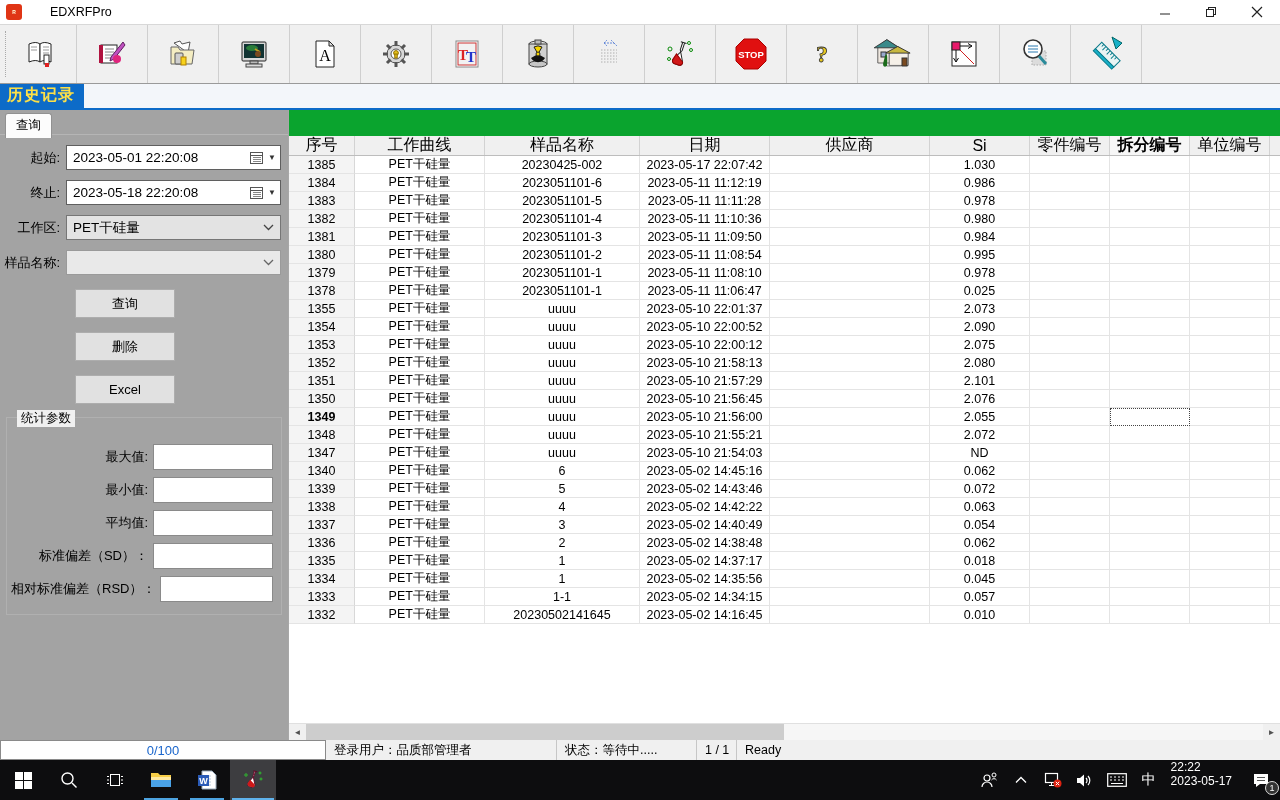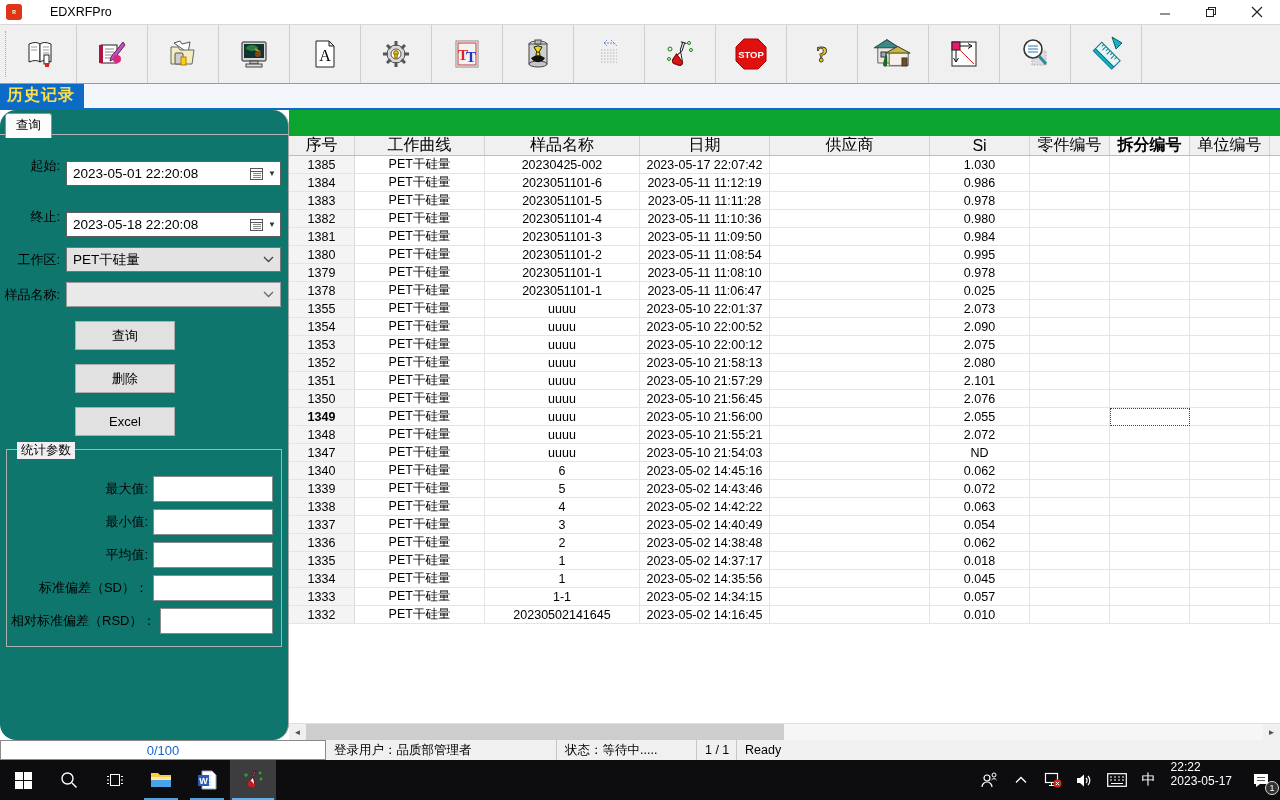"查询" .leftpanel { background: #0f766e -> #a3a3a3; border-radius: 16px -> none }
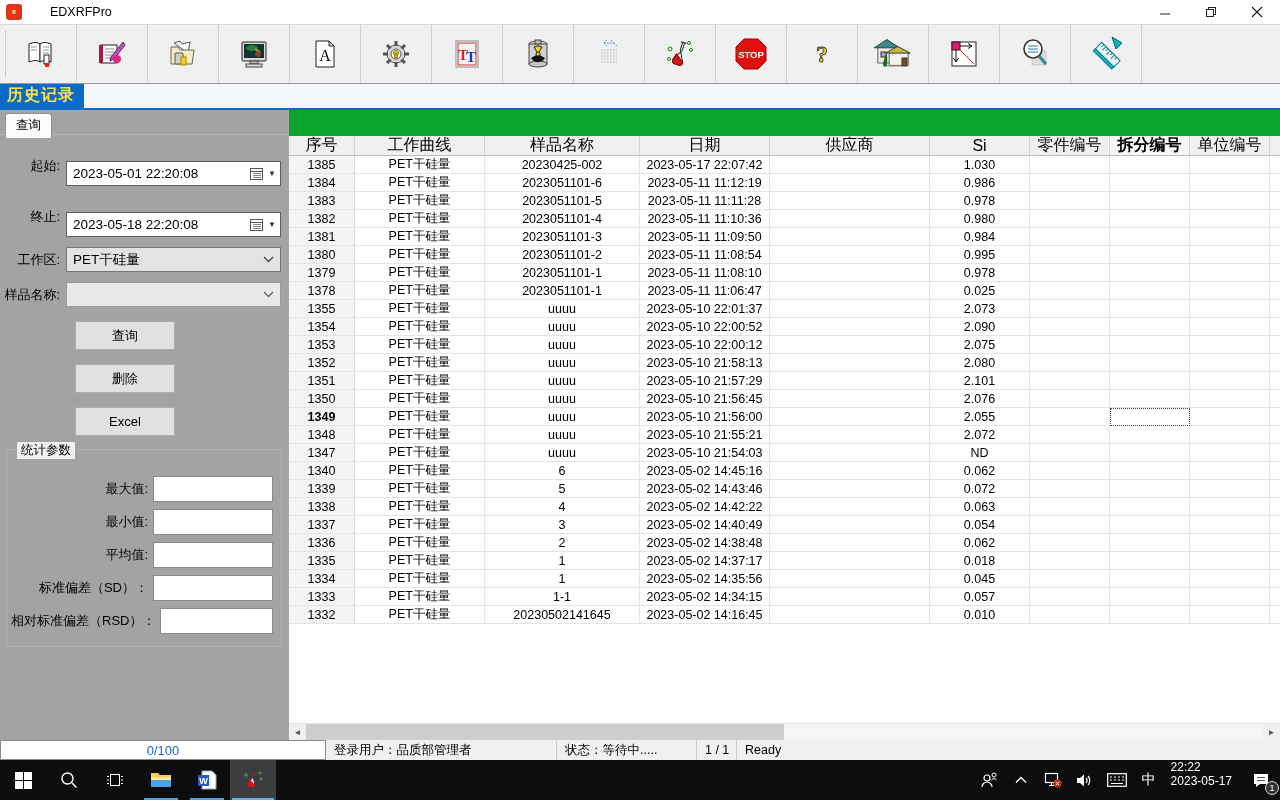"2023-05-01 22:20:08" .dtfield { margin-top: 16px -> none }
